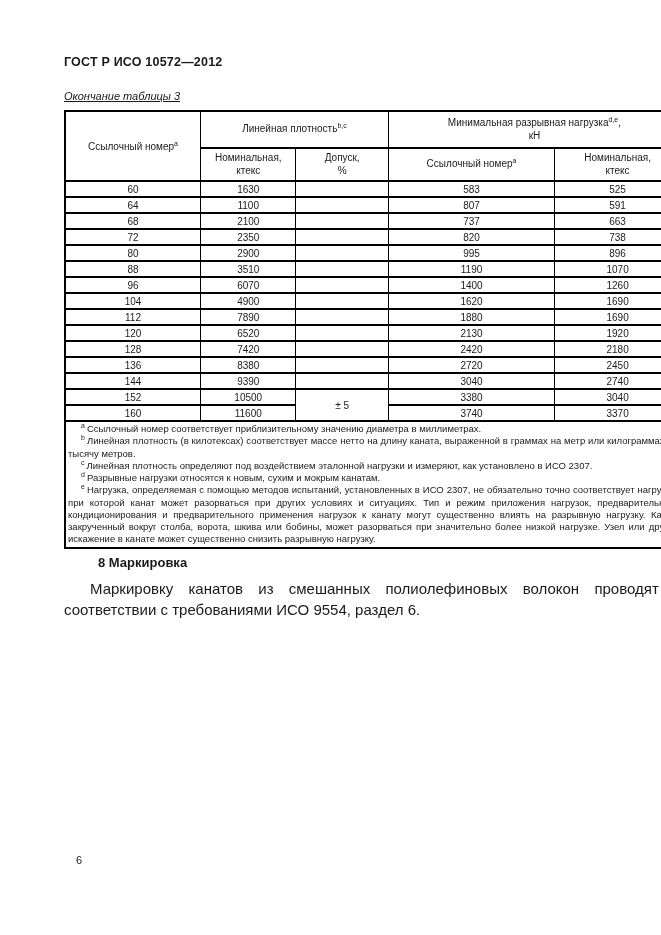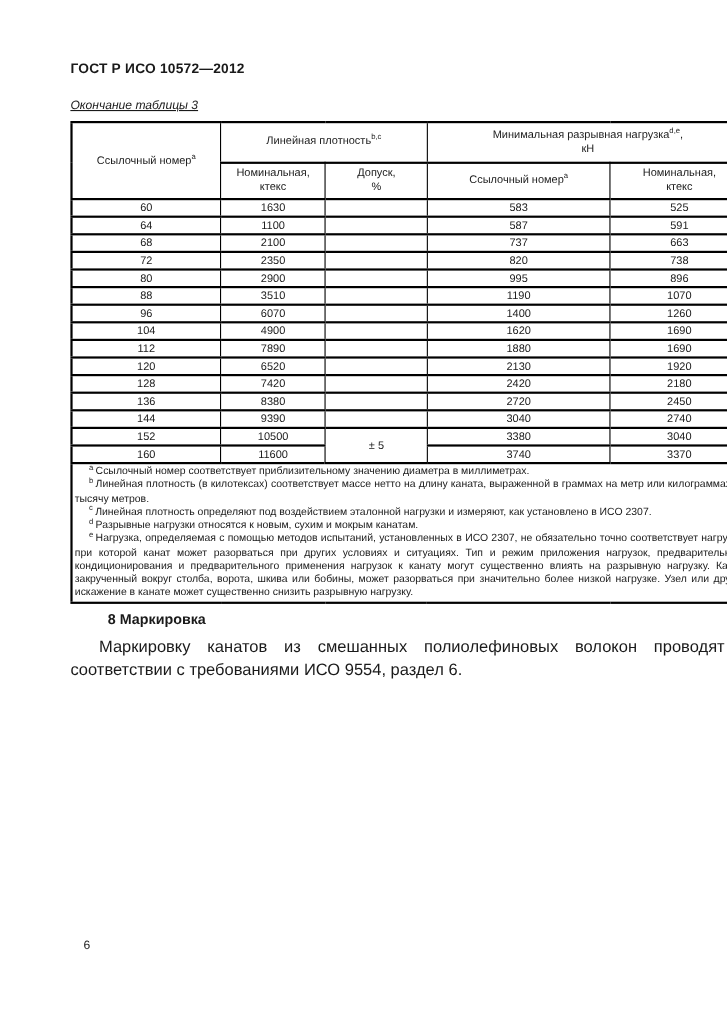"587" td.cell { text: 587 -> 807 }
